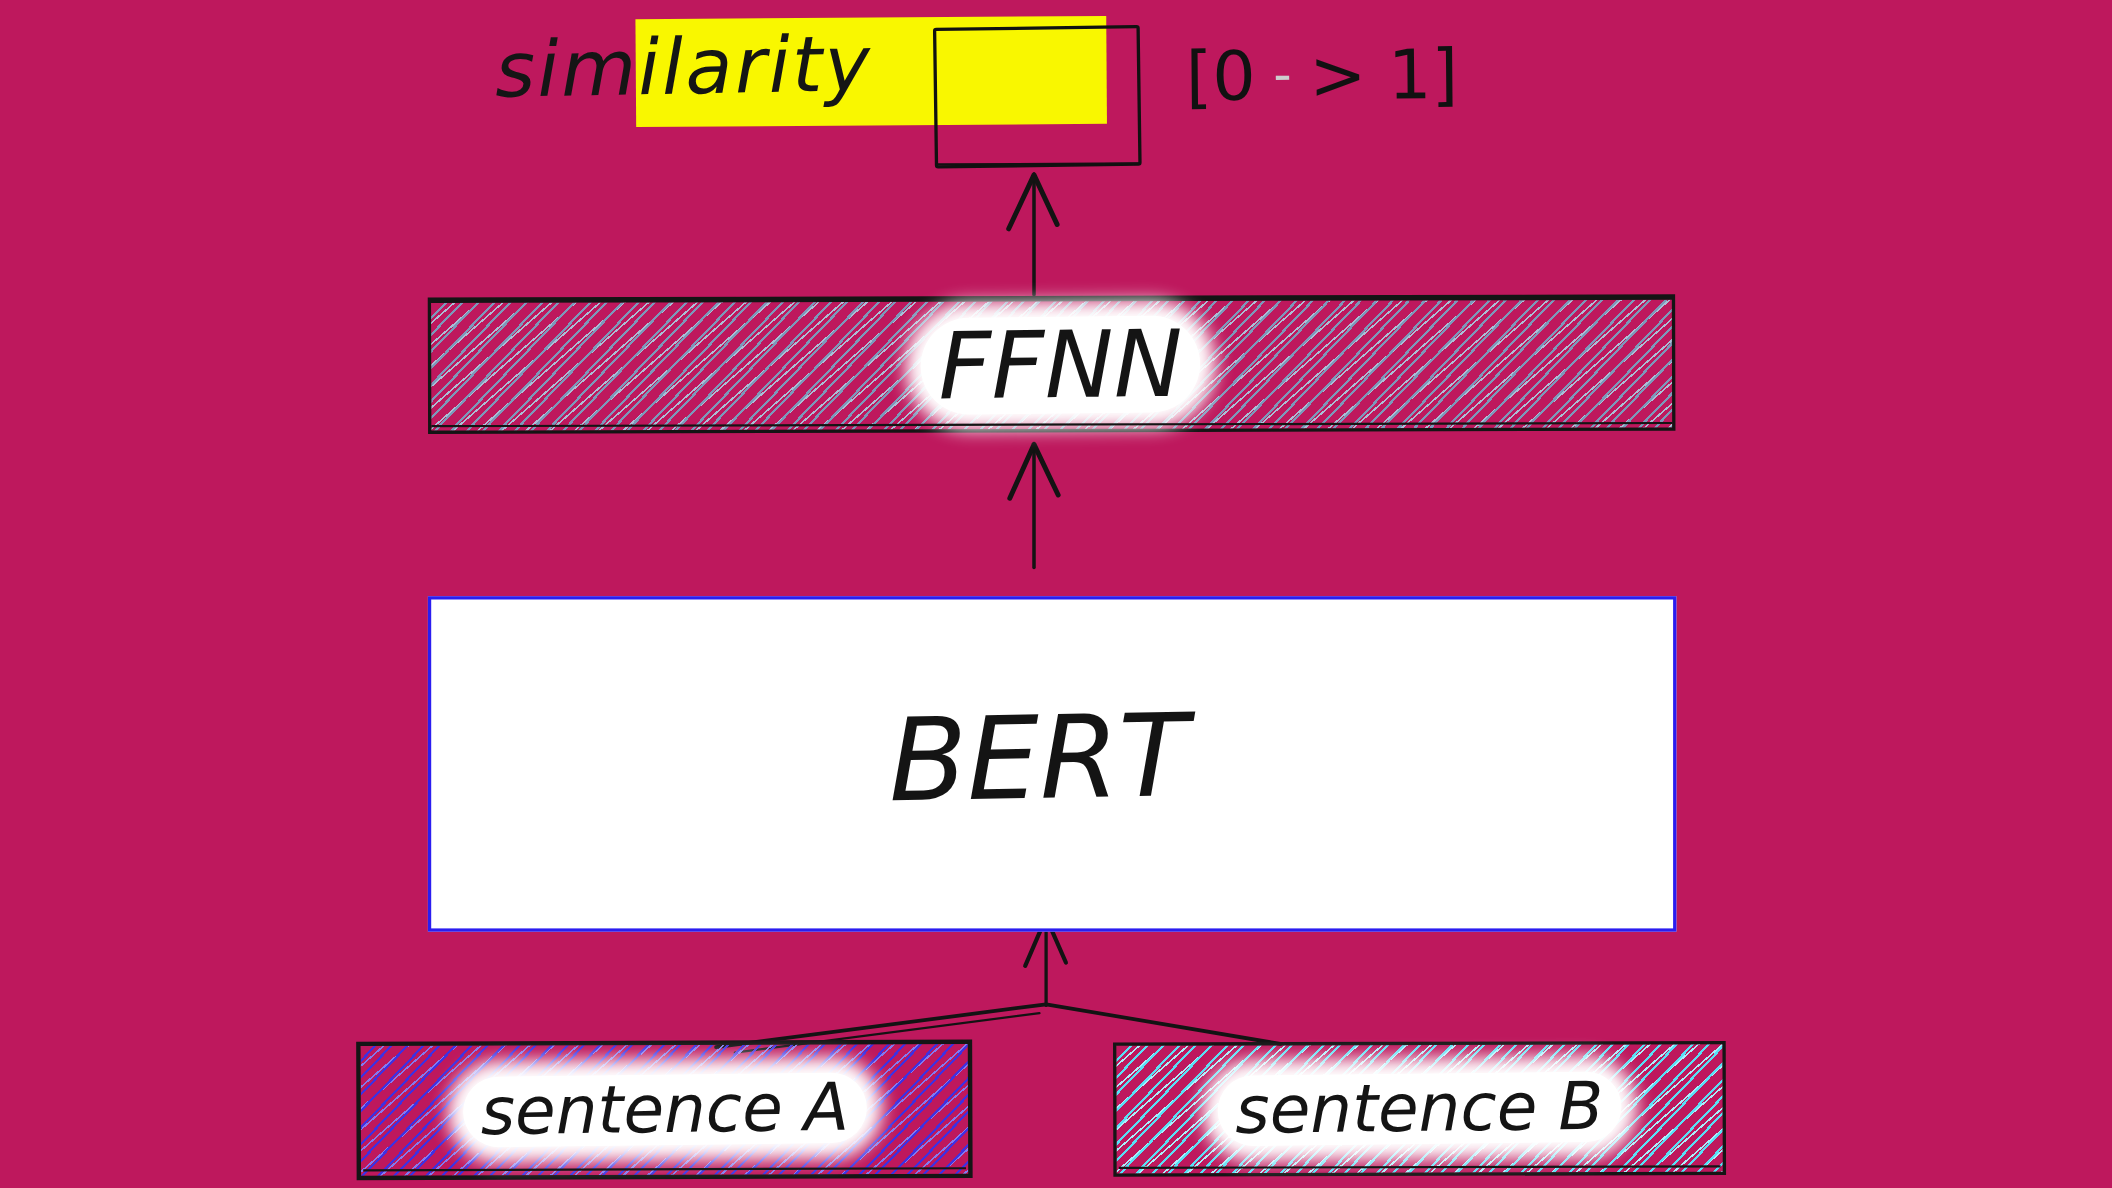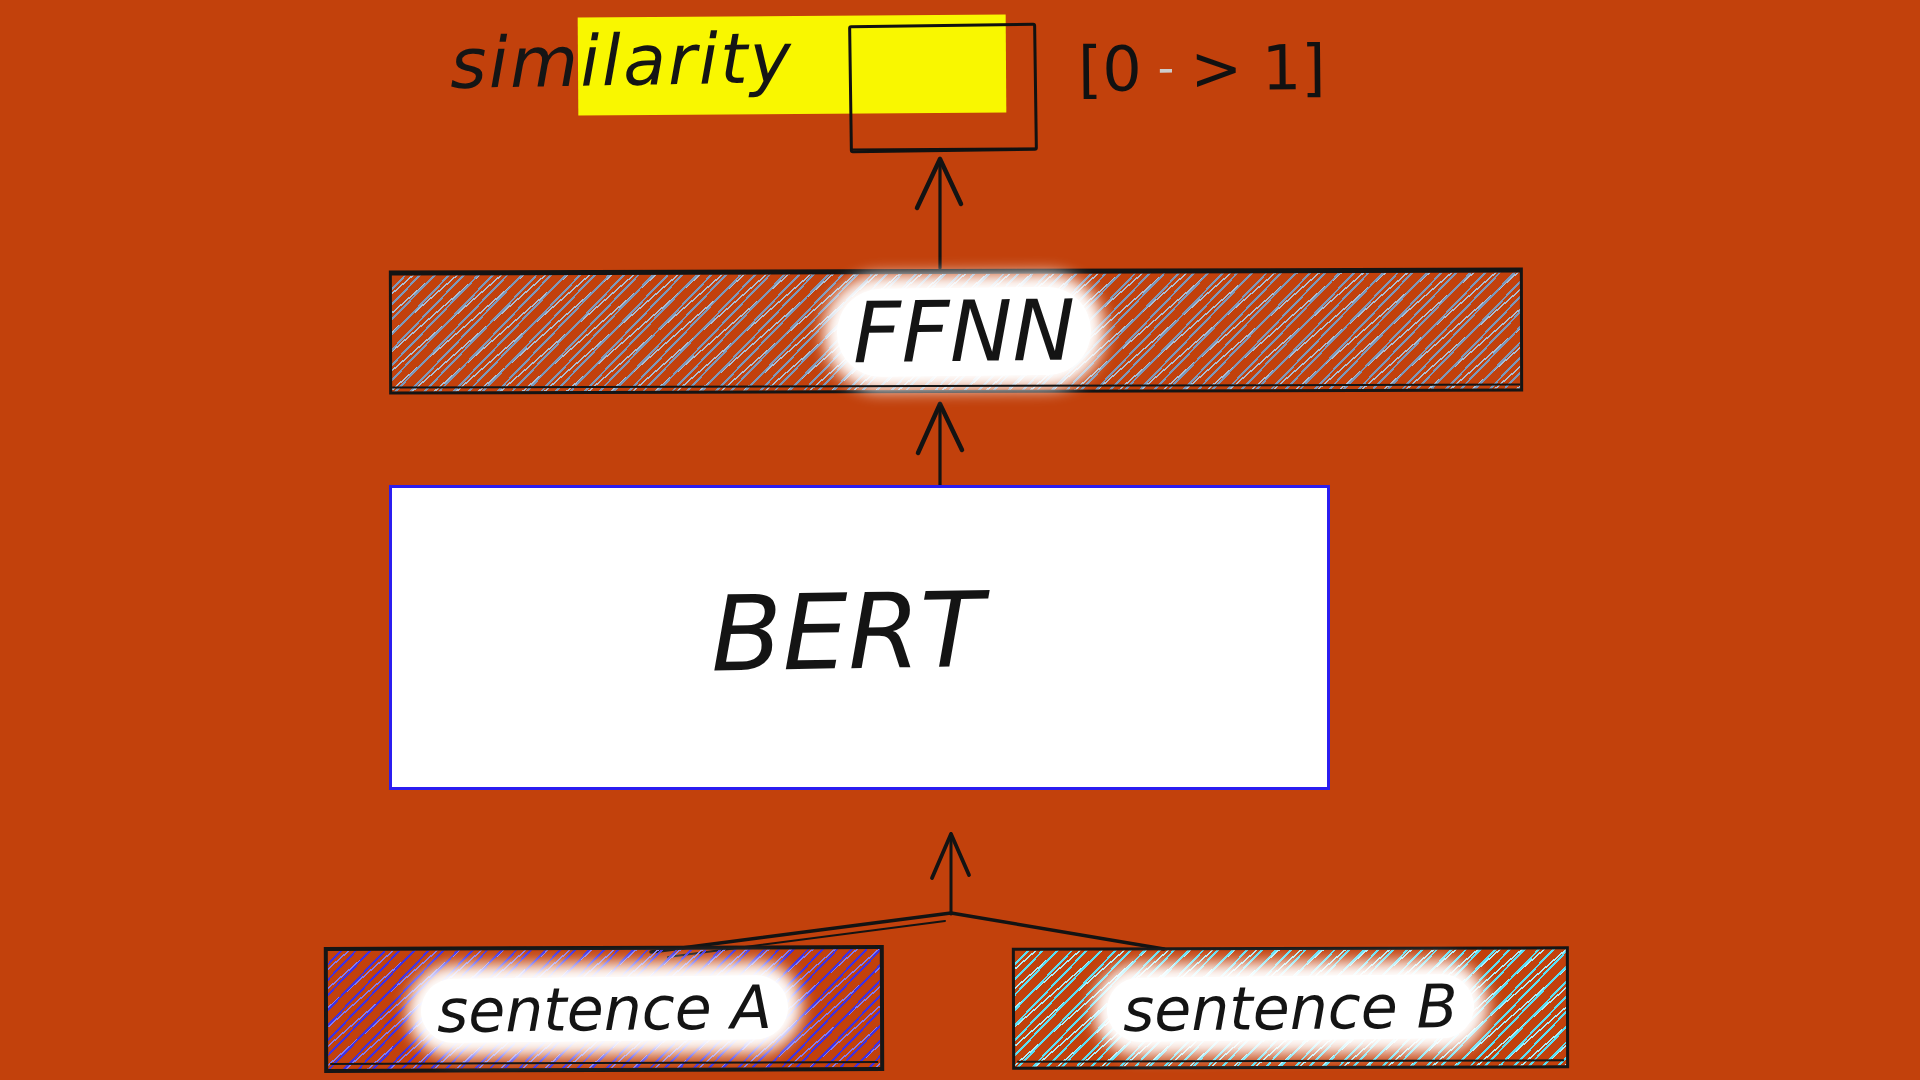"similarity" .canvas { background: #c2410c -> #be185d }
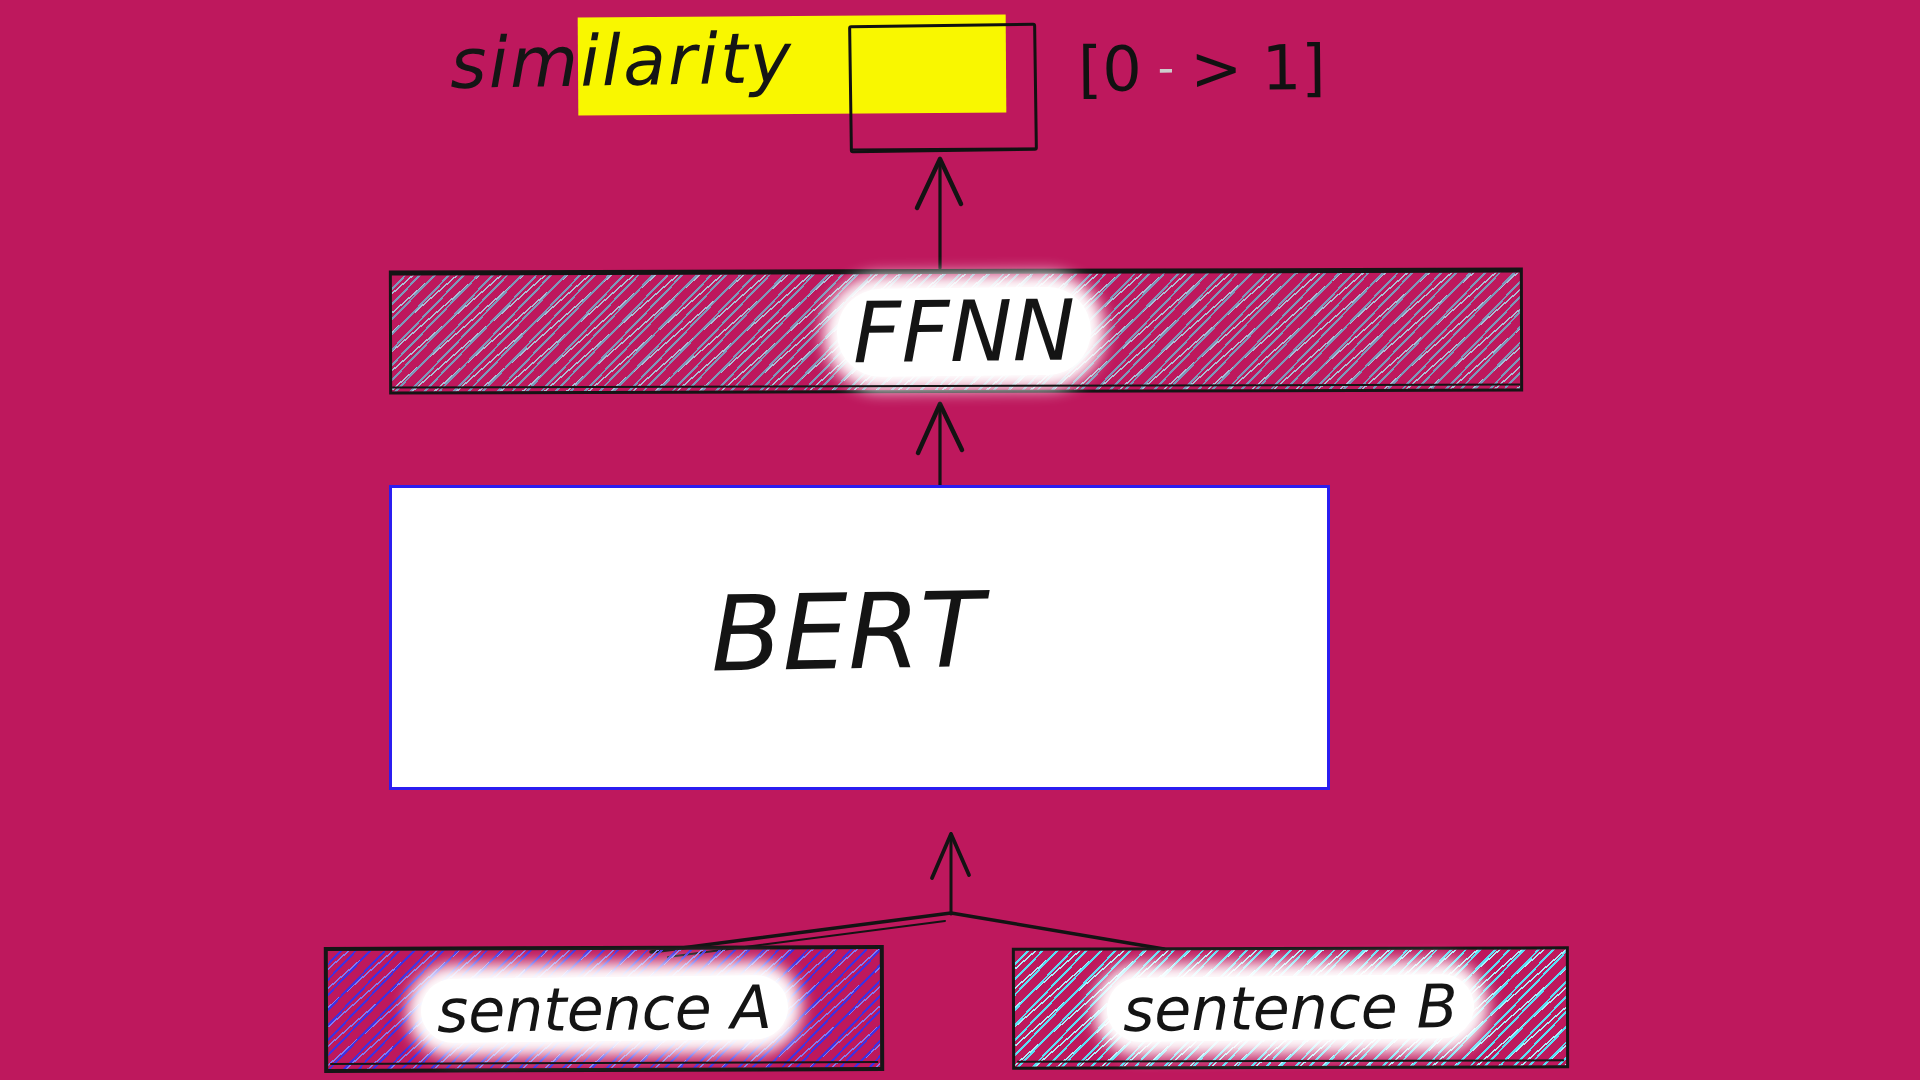"BERT" .bert-box { top: 485px -> 542px; width: 941px -> 1135px }
